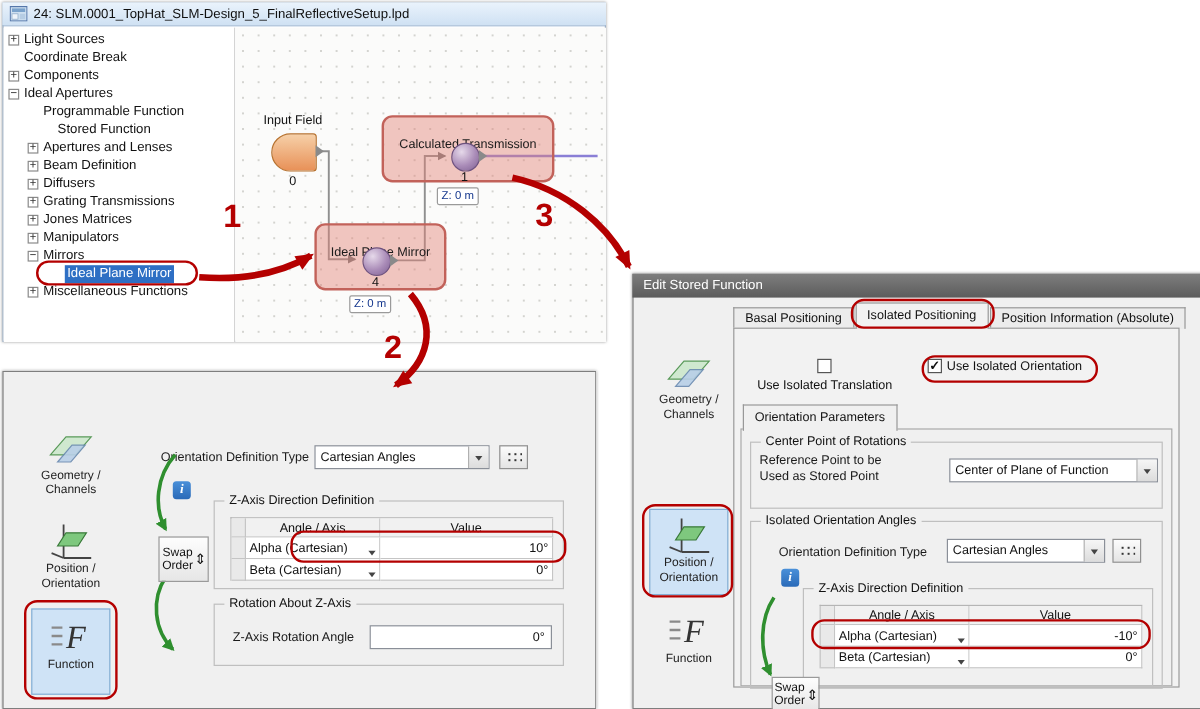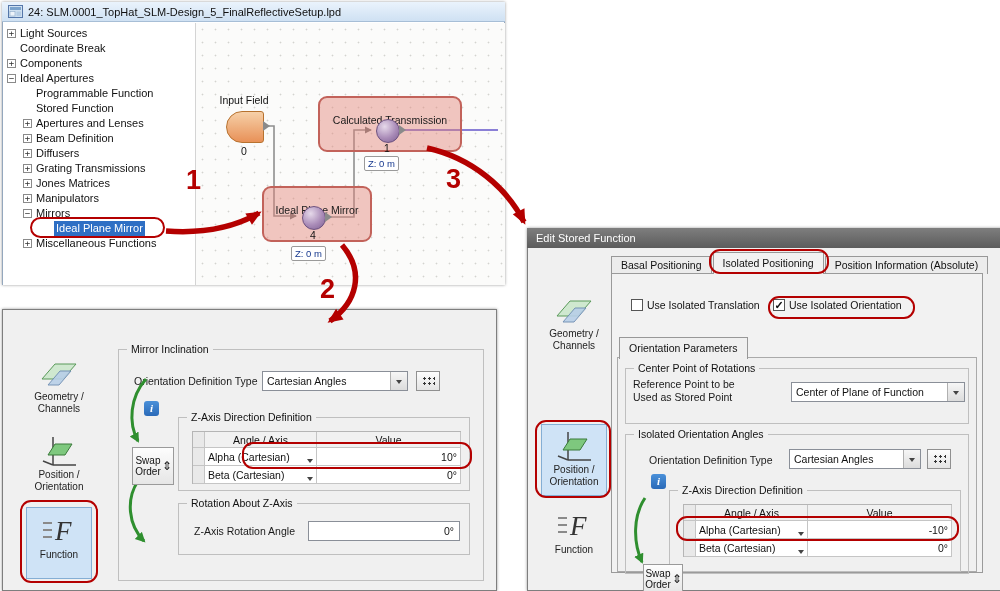"Stored Function" div.ti { padding-left: 20px -> 32px }
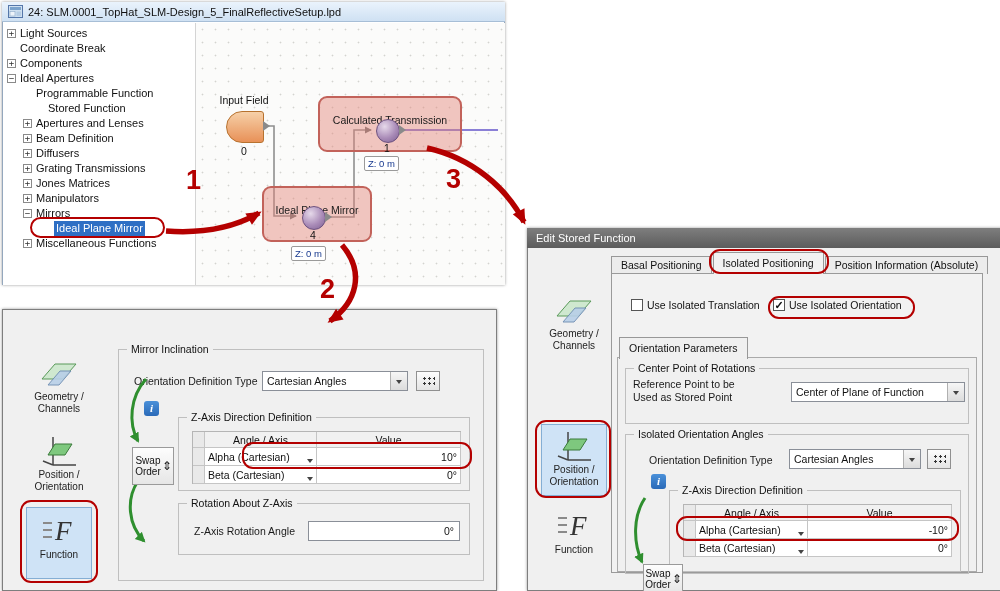"Use Isolated Translation" label.cb { flex-direction: none -> column }
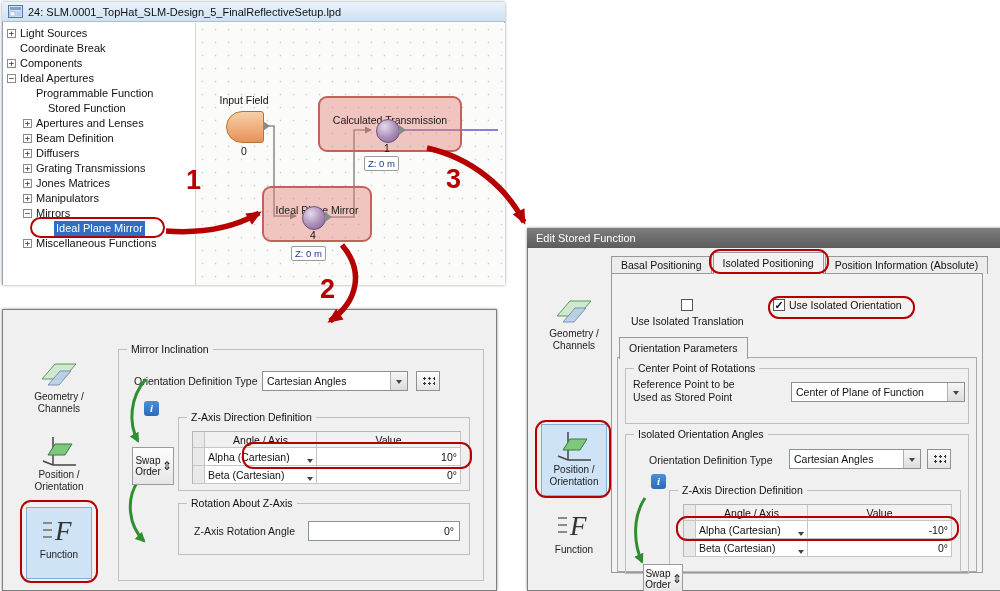"Mirror Inclination" div.grp { html: <div> <span>Mirror Inclination</span> </div> -> none }
